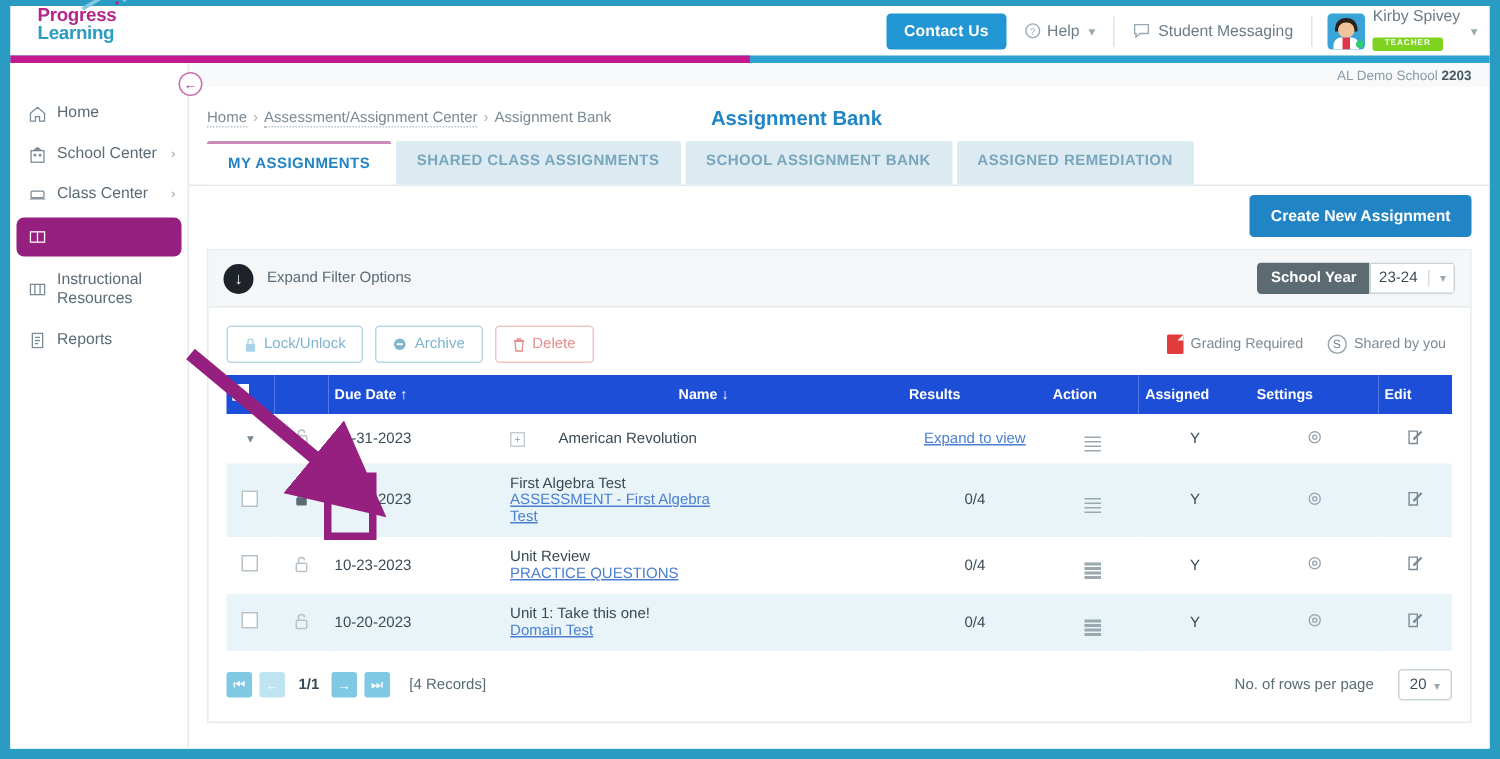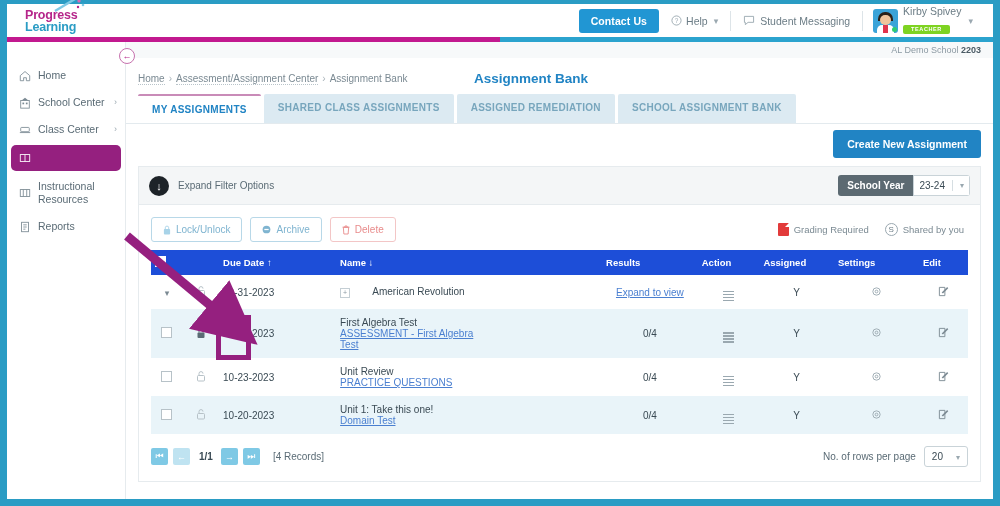"Progress" .topbar { align-items: center -> flex-start; right: 12px -> 0 }
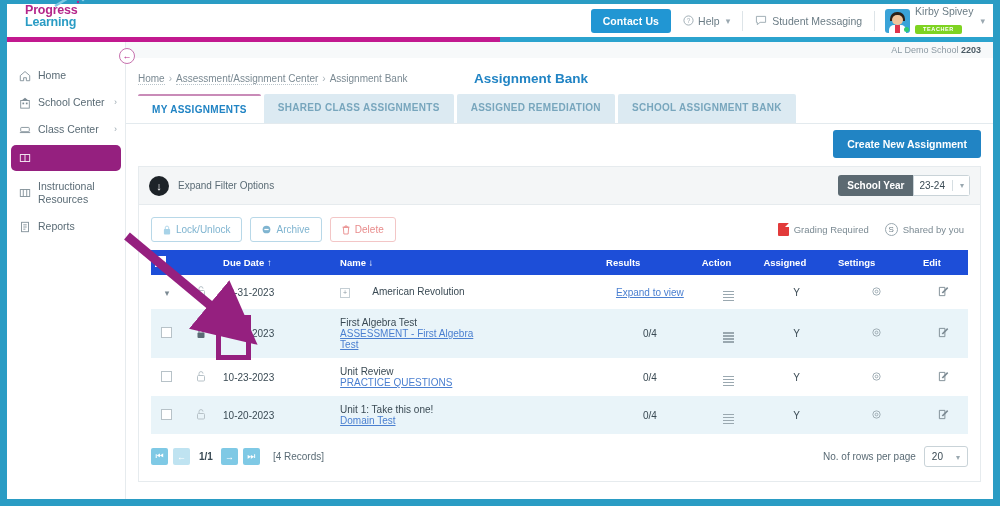"ASSIGNED REMEDIATION" div.tab { order: before "SCHOOL ASSIGNMENT BANK" -> after "SCHOOL ASSIGNMENT BANK" }
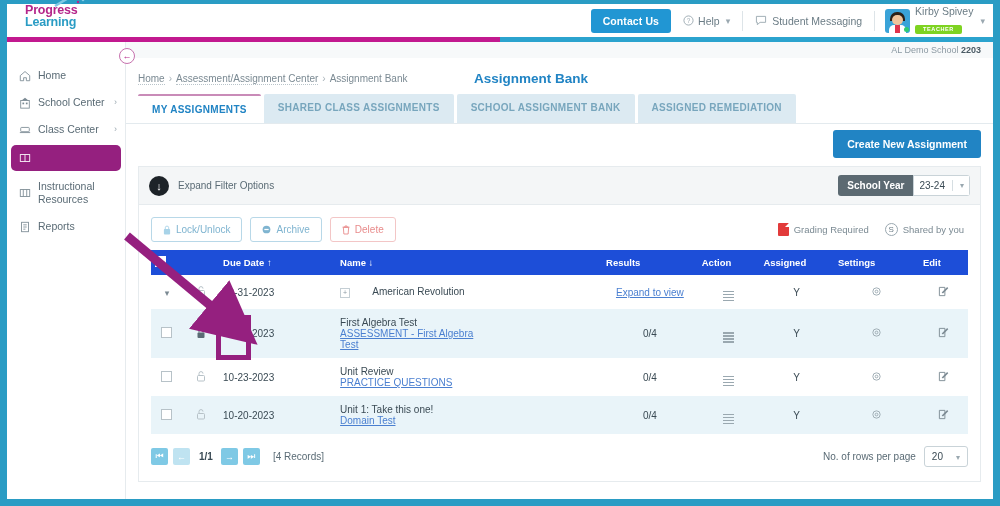"Name ↓" th { text-align: none -> center }
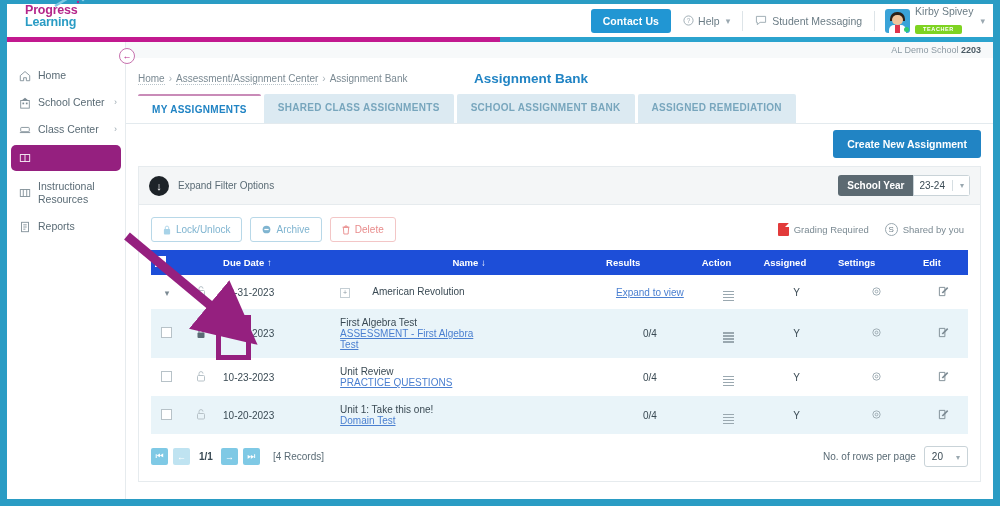"20" .rpp-sel { gap: 13px -> 5px; margin-left: none -> 8px }
